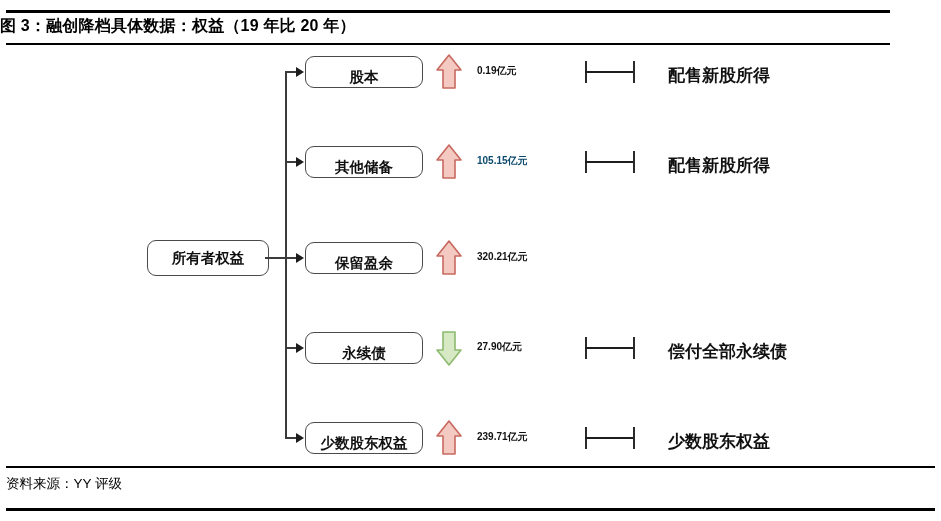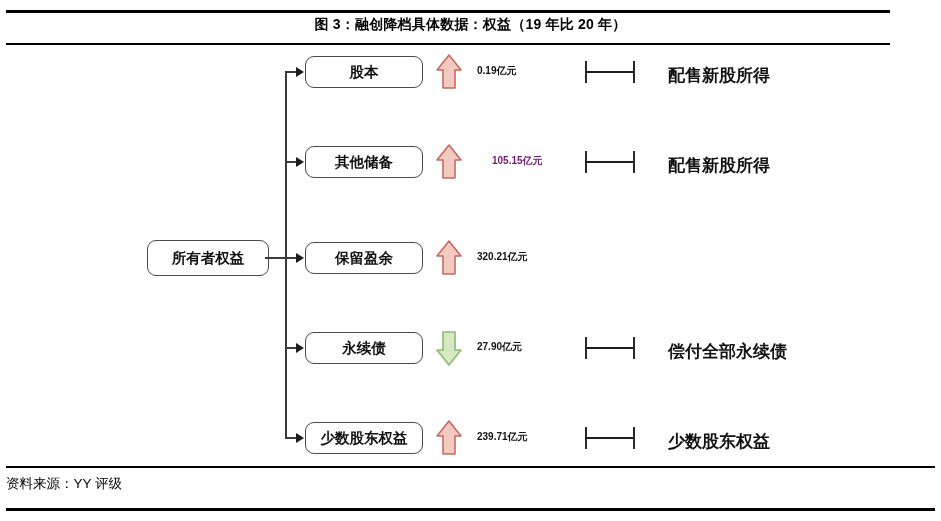"图 3：融创降档具体数据：权益（19 年比 20 年）" .figure-title { font-size: 14px -> 16px; text-align: center -> none }
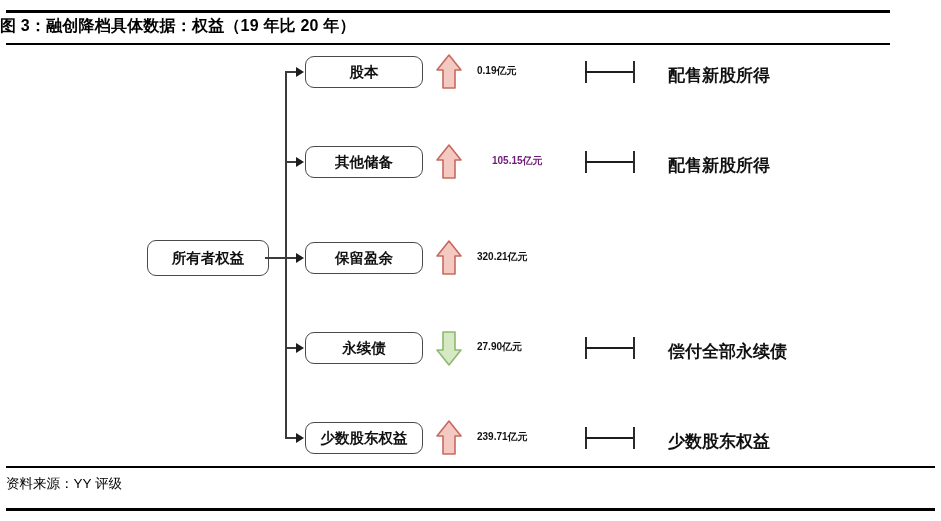"股本" .child-box { align-items: none -> flex-end }
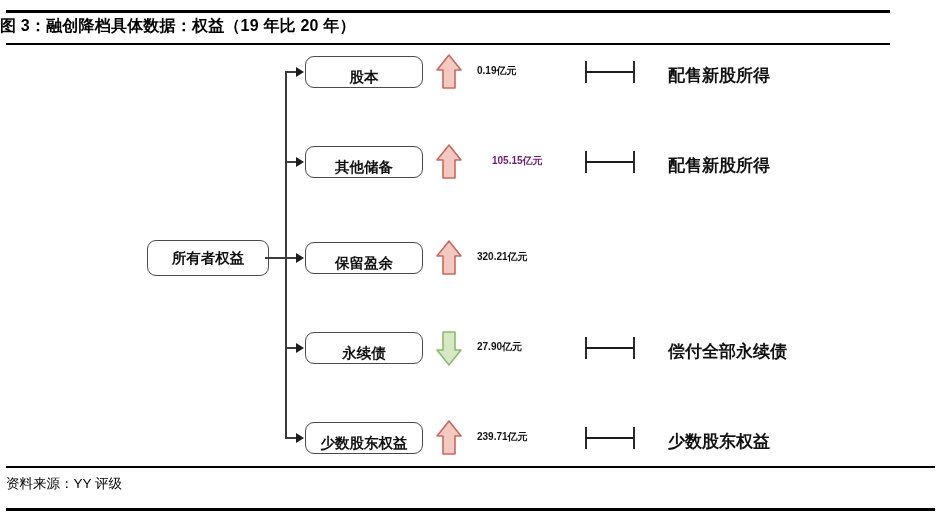"105.15亿元" div.value-text { color: #701a75 -> #0c4a6e; left: 492px -> 477px }
